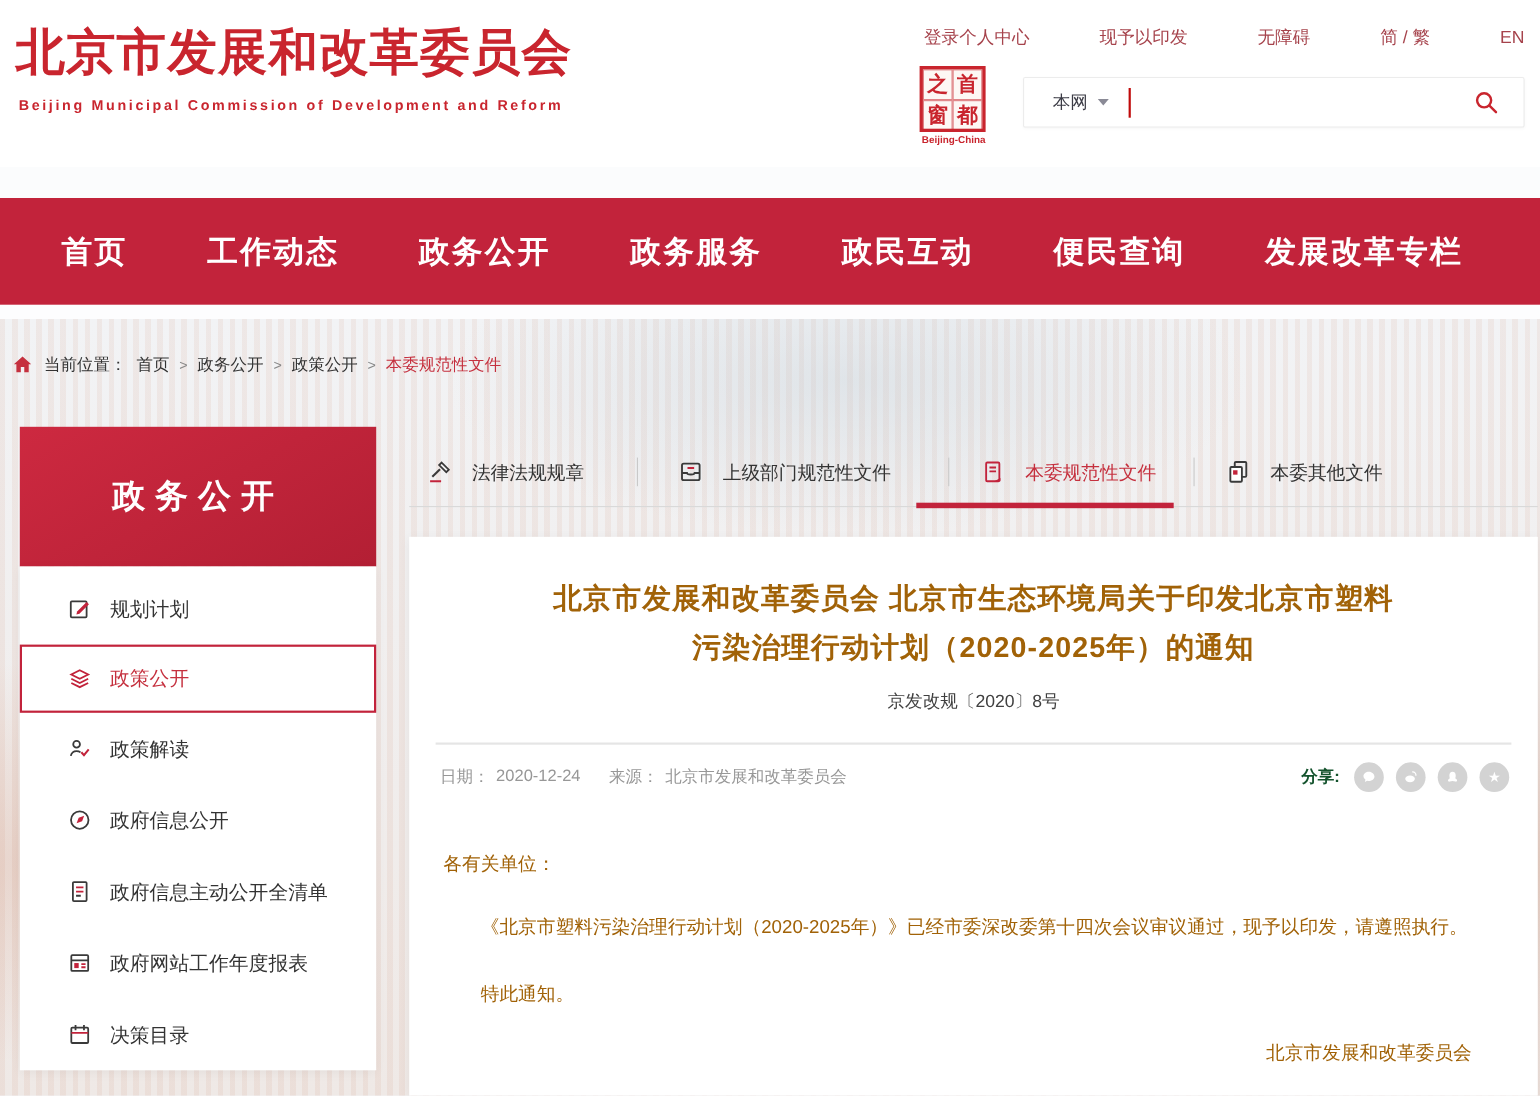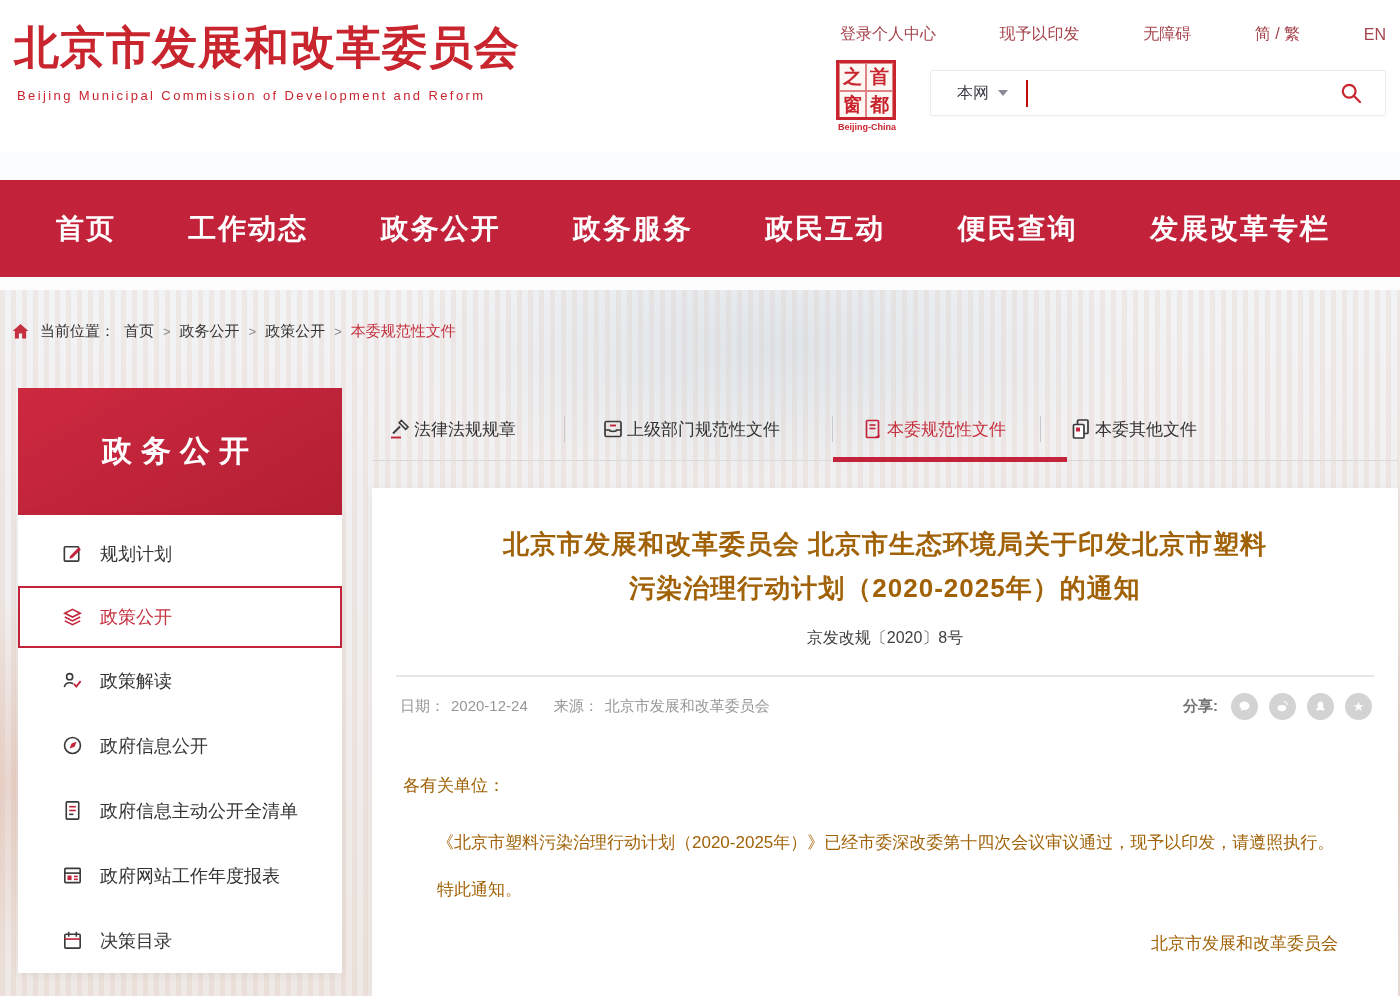"Beijing Municipal Commission of" .logo-en { font-weight: normal -> bold }
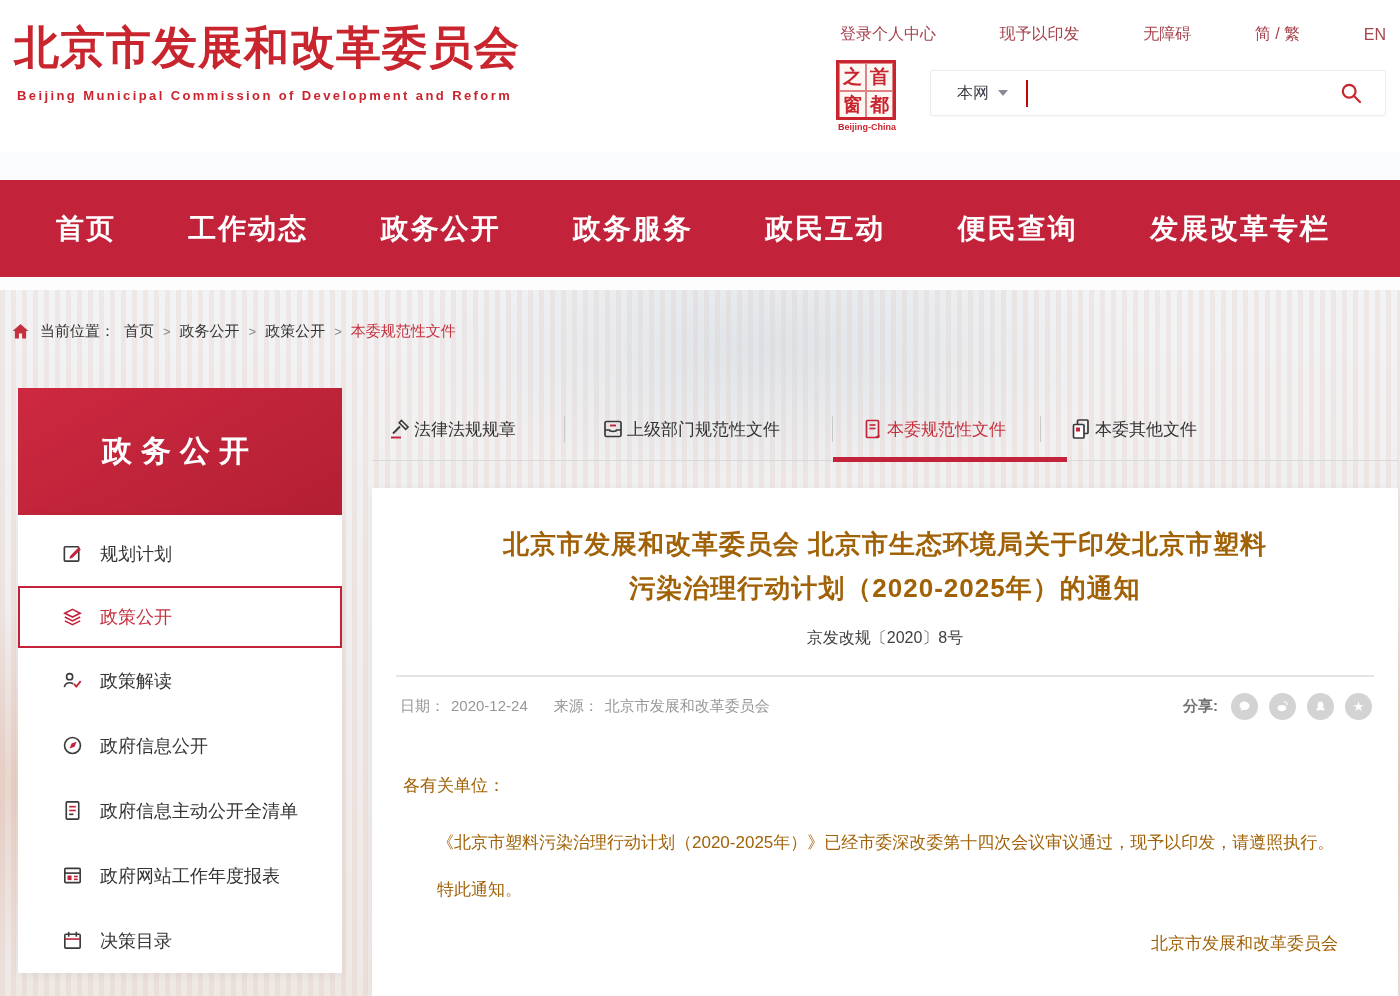"法律法规规章" .tab { gap: 2px -> 17px }
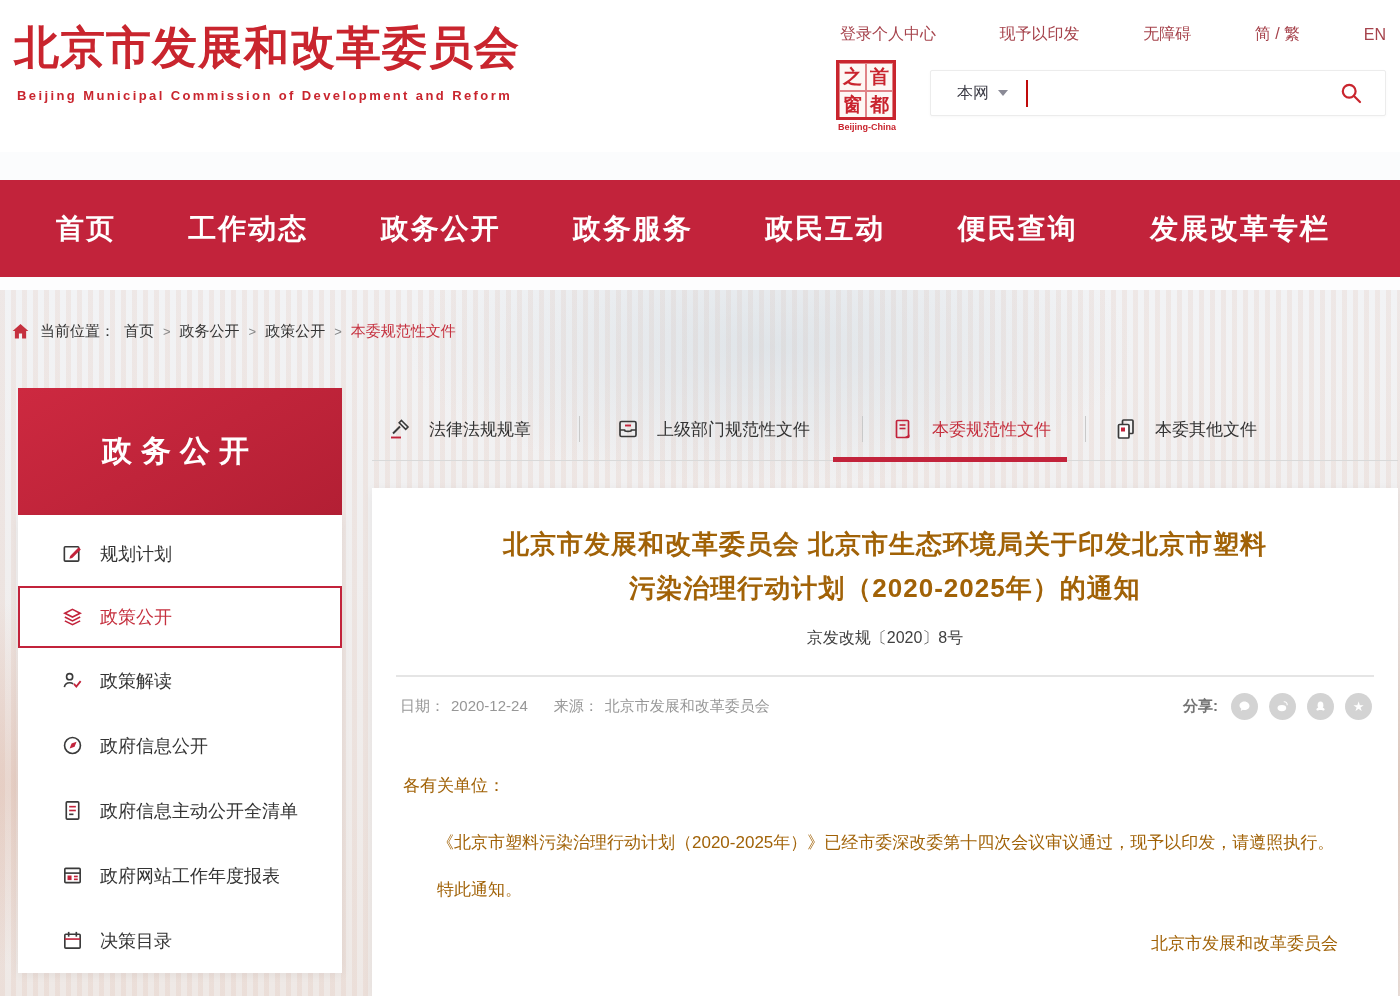"分享:" .share-label { color: #737373 -> #14532d }
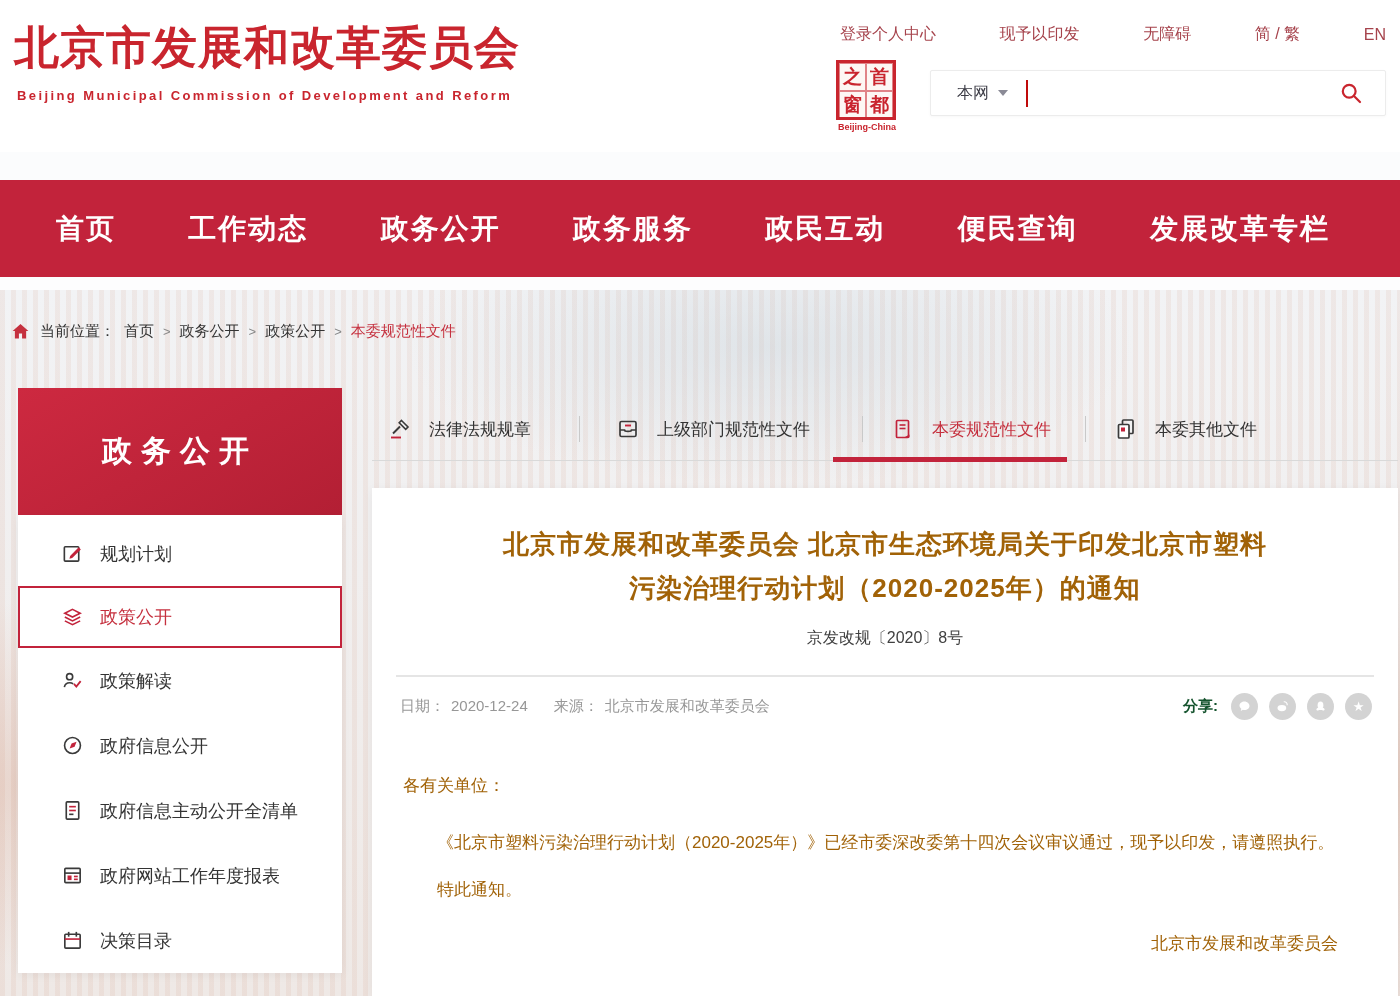"特此通知。" .para2 { margin-top: 14px -> 28px }
